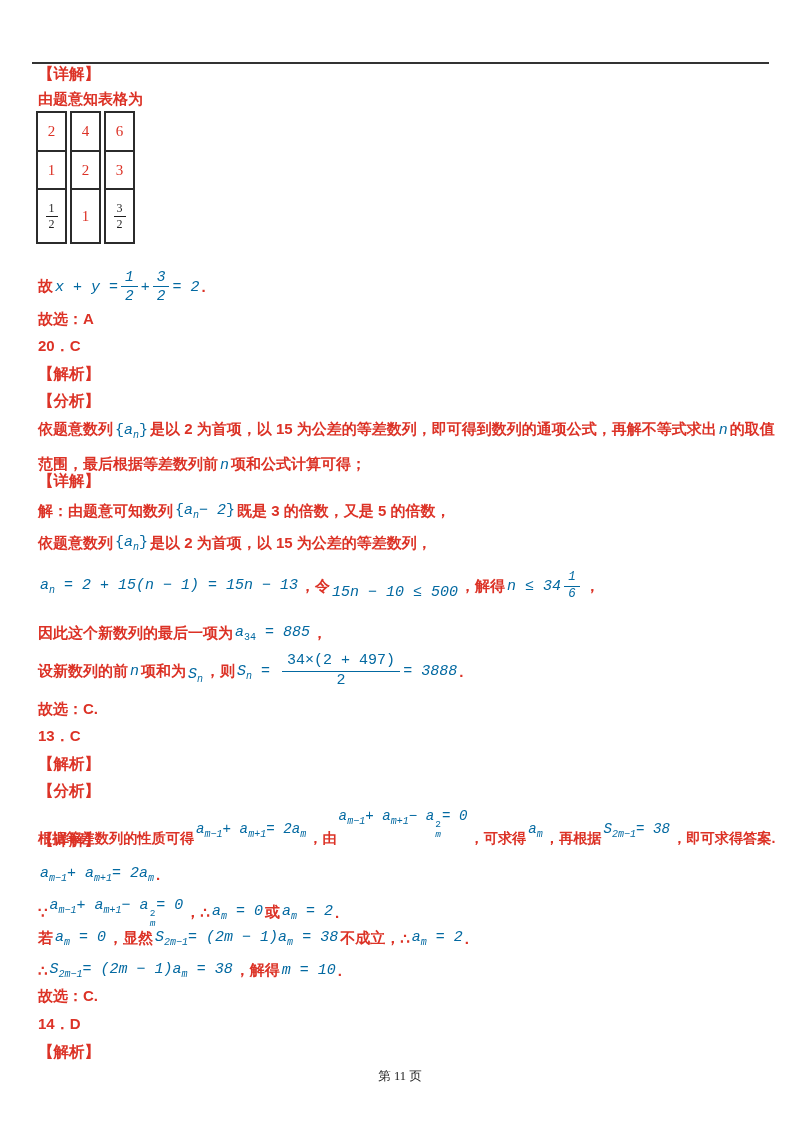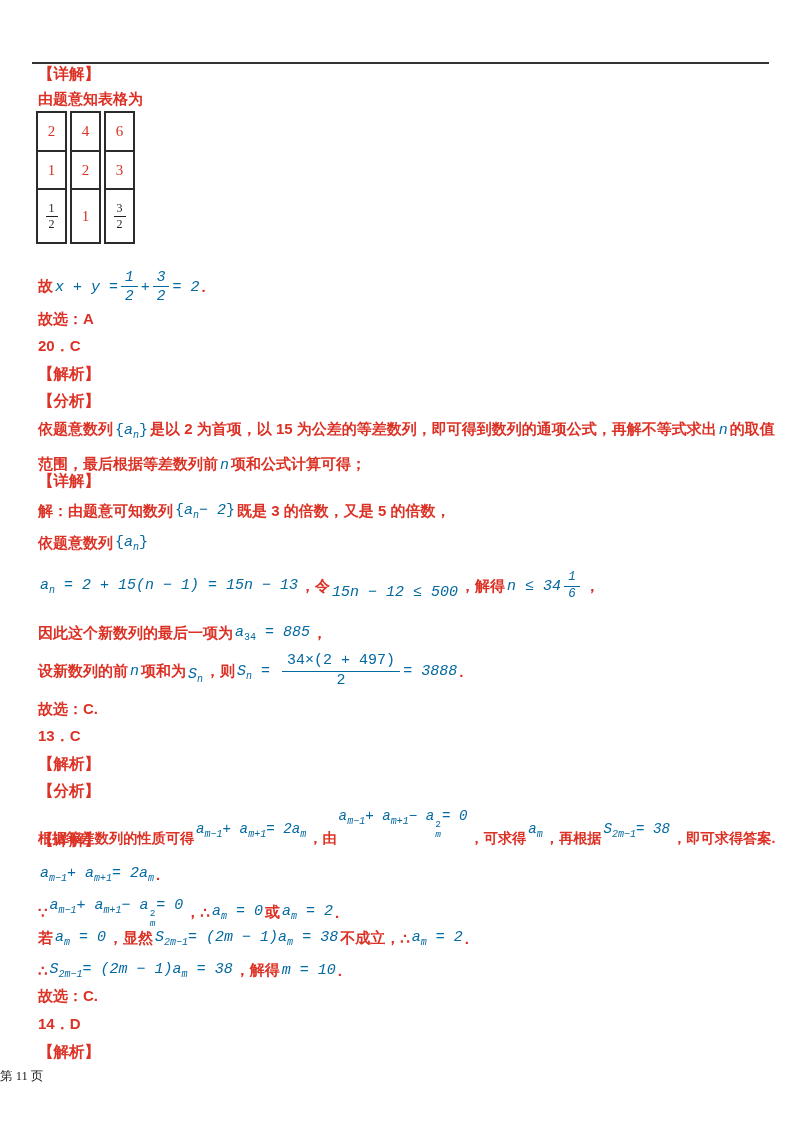"是以 2 为首项，以 15 为公差的等差数列，" span.red { html: none -> <span>是以 2 为首项，以 15 为公差的等差数列，</span> }
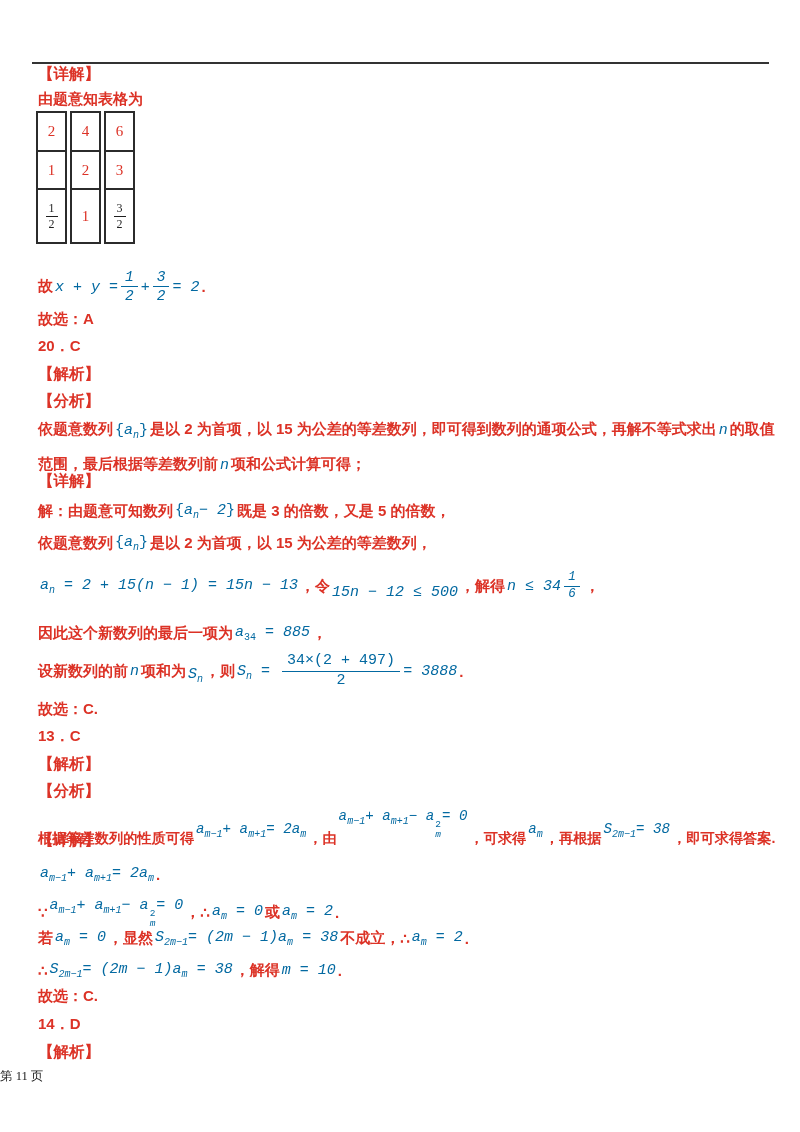"15n − 12 ≤ 500" span { text: 12 -> 10 }
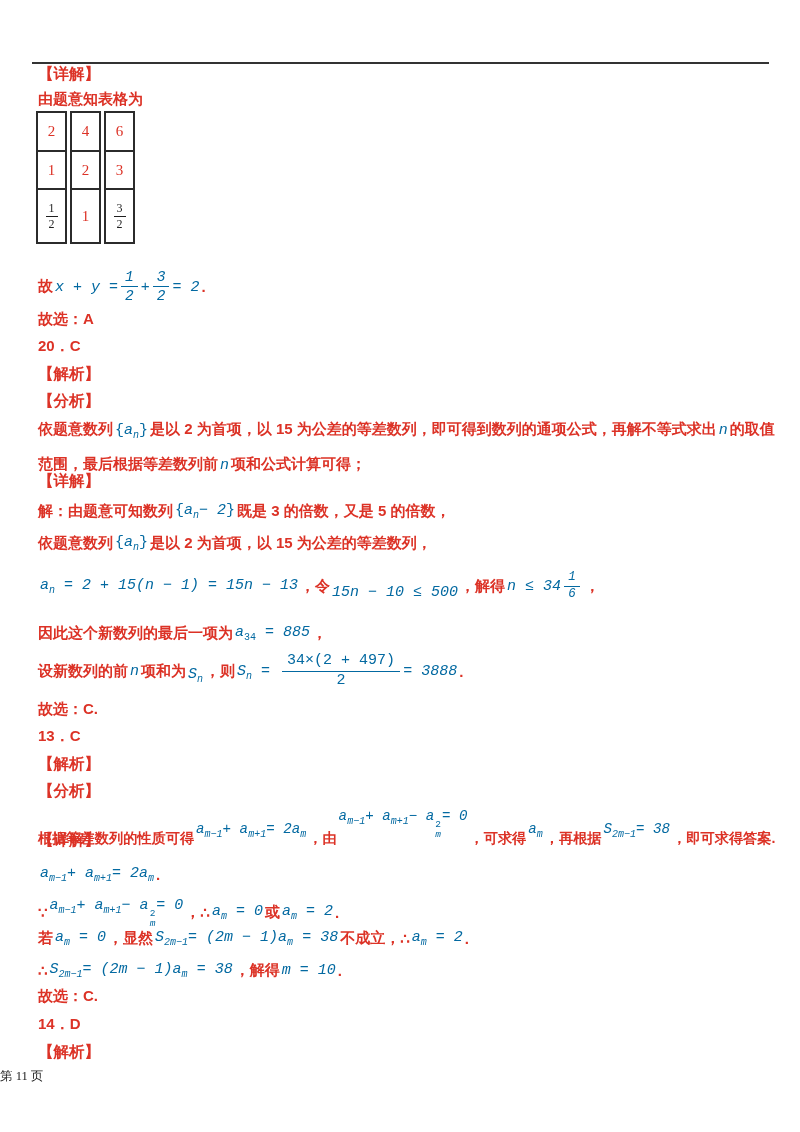"第 11 页" .ftr { text-align: left -> center }
